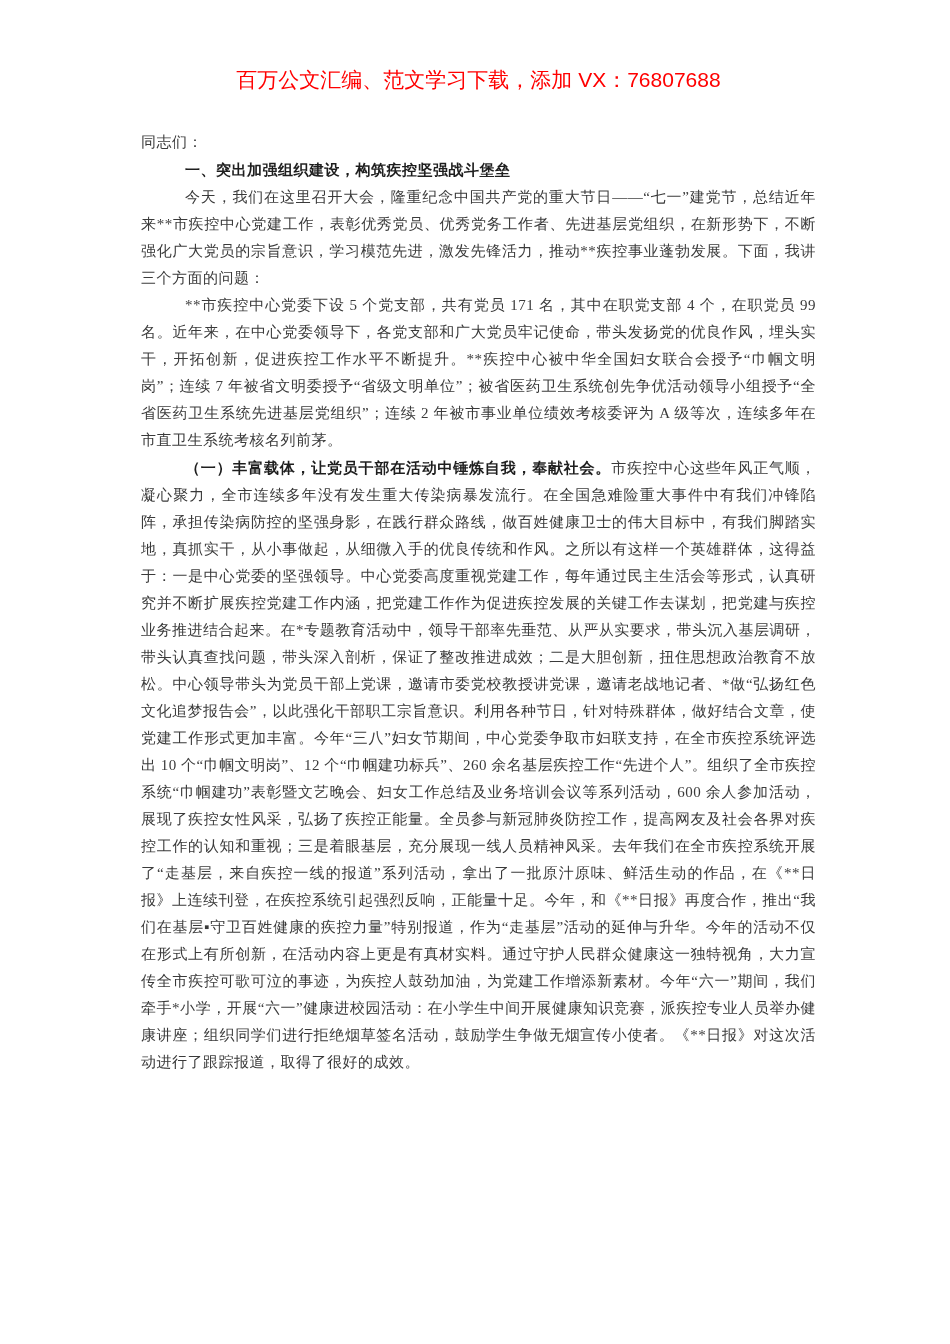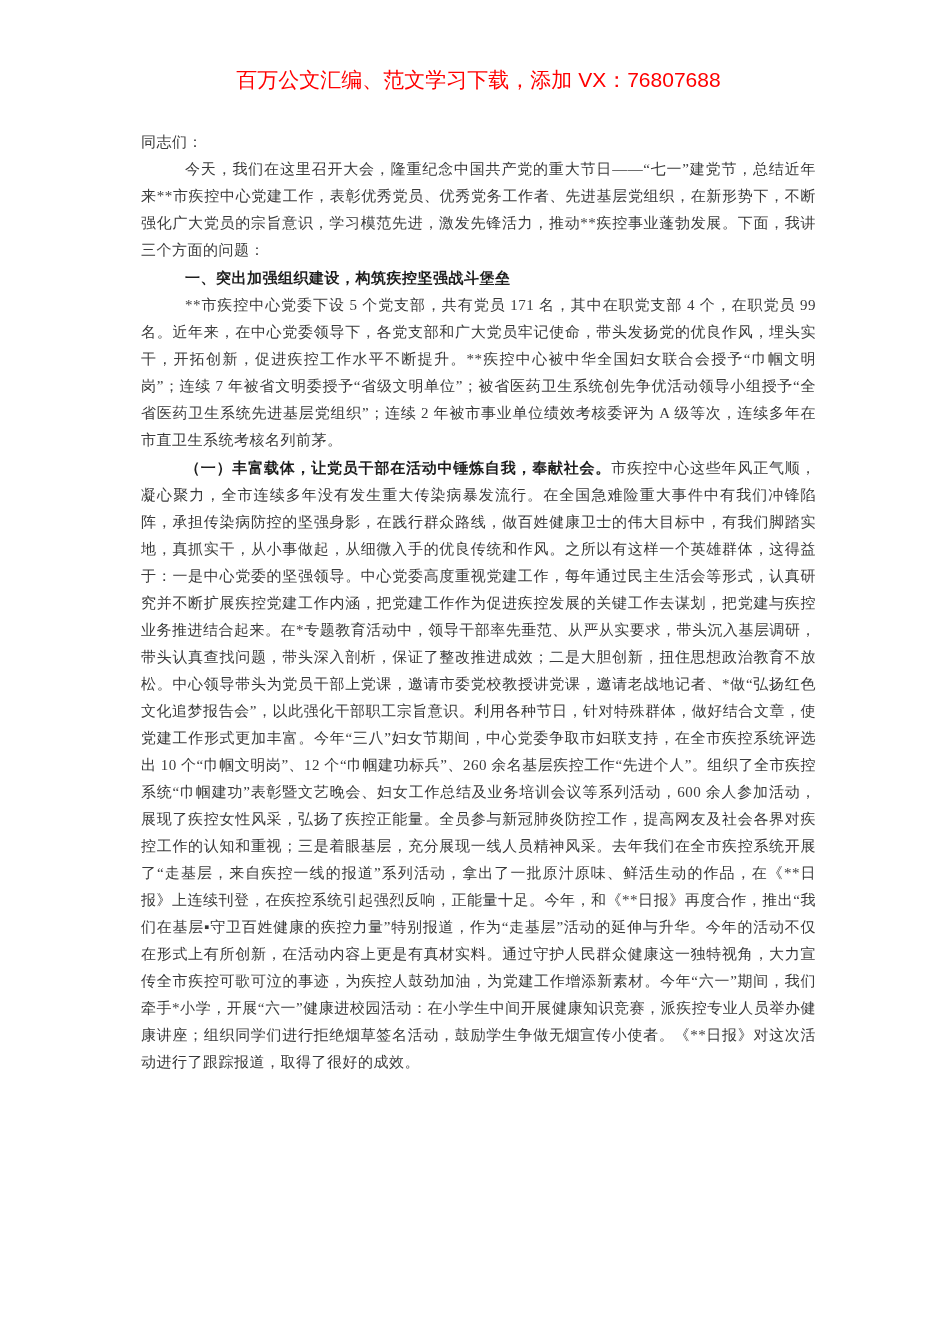"今天，我们在这里召开大会，隆重纪念中国共产党的重大节日——“七一”建党节，总结近" p.para { order: before "一、突出加强组织建设，构筑疾控坚强战斗堡垒" -> after "一、突出加强组织建设，构筑疾控坚强战斗堡垒" }
